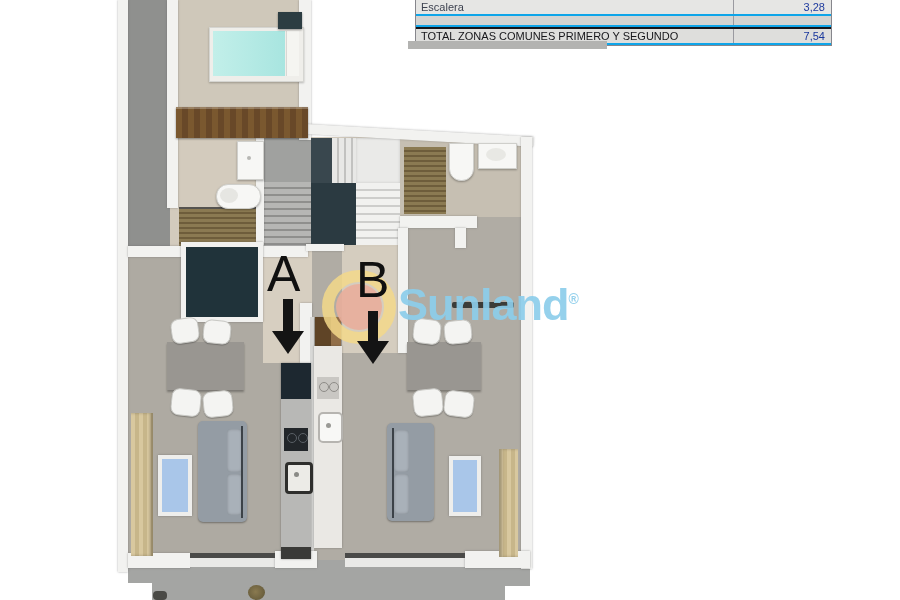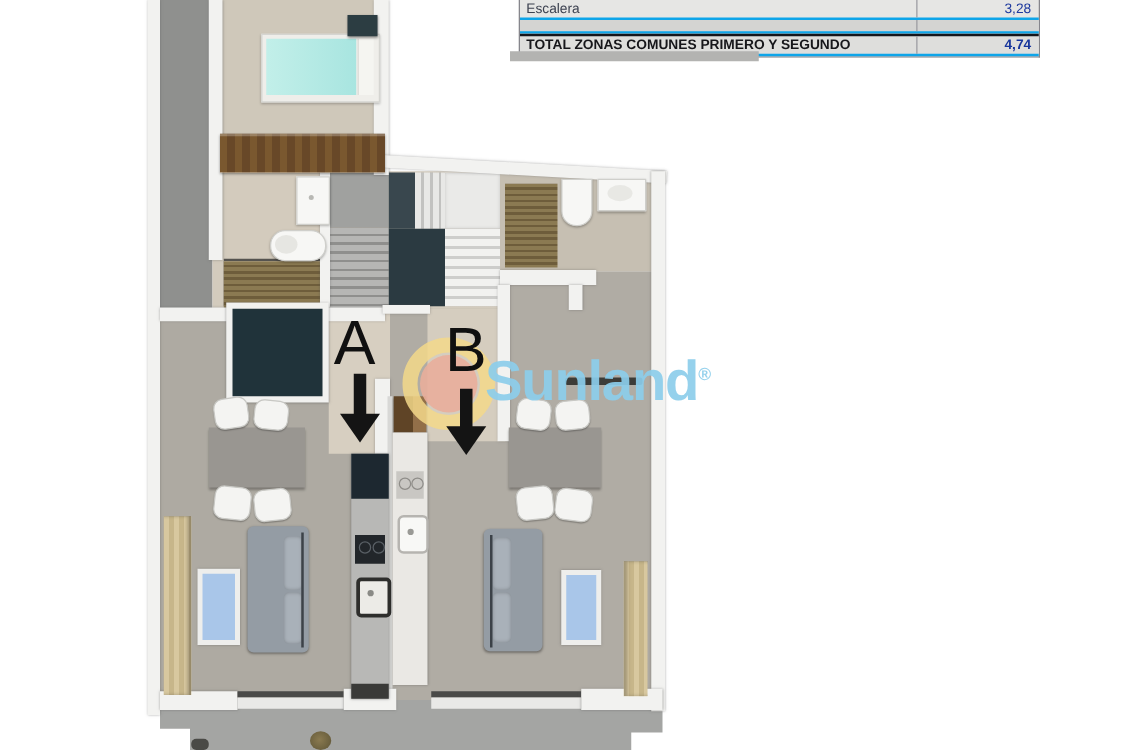"TOTAL ZONAS COMUNES PRIMERO Y" .trow.total { font-weight: bold -> normal }
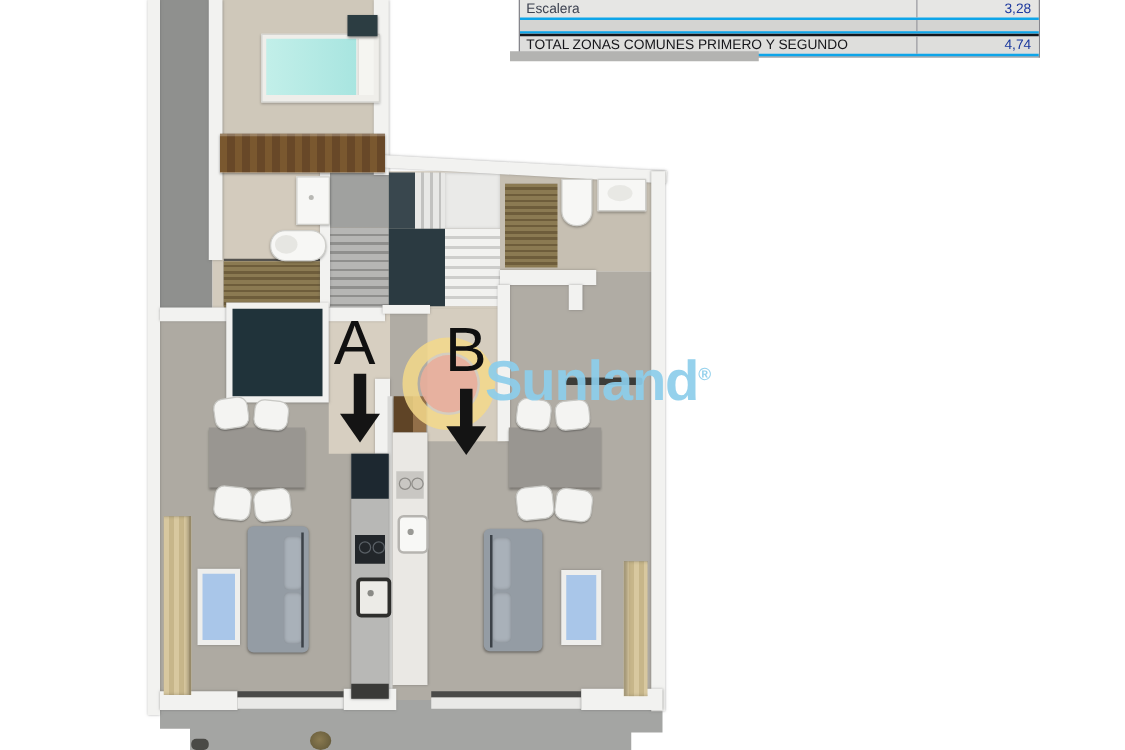"4,74" div.vc { text: 4,74 -> 7,54 }
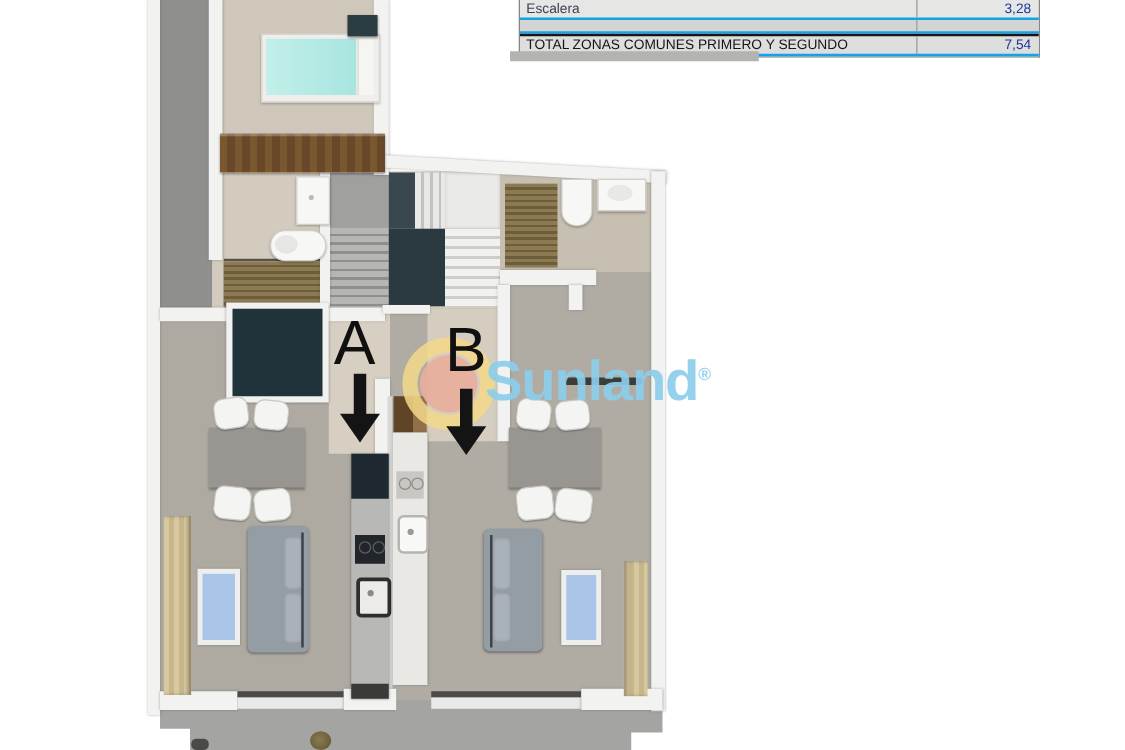"Sunland®" div.abs { left: 388px -> 398px }
